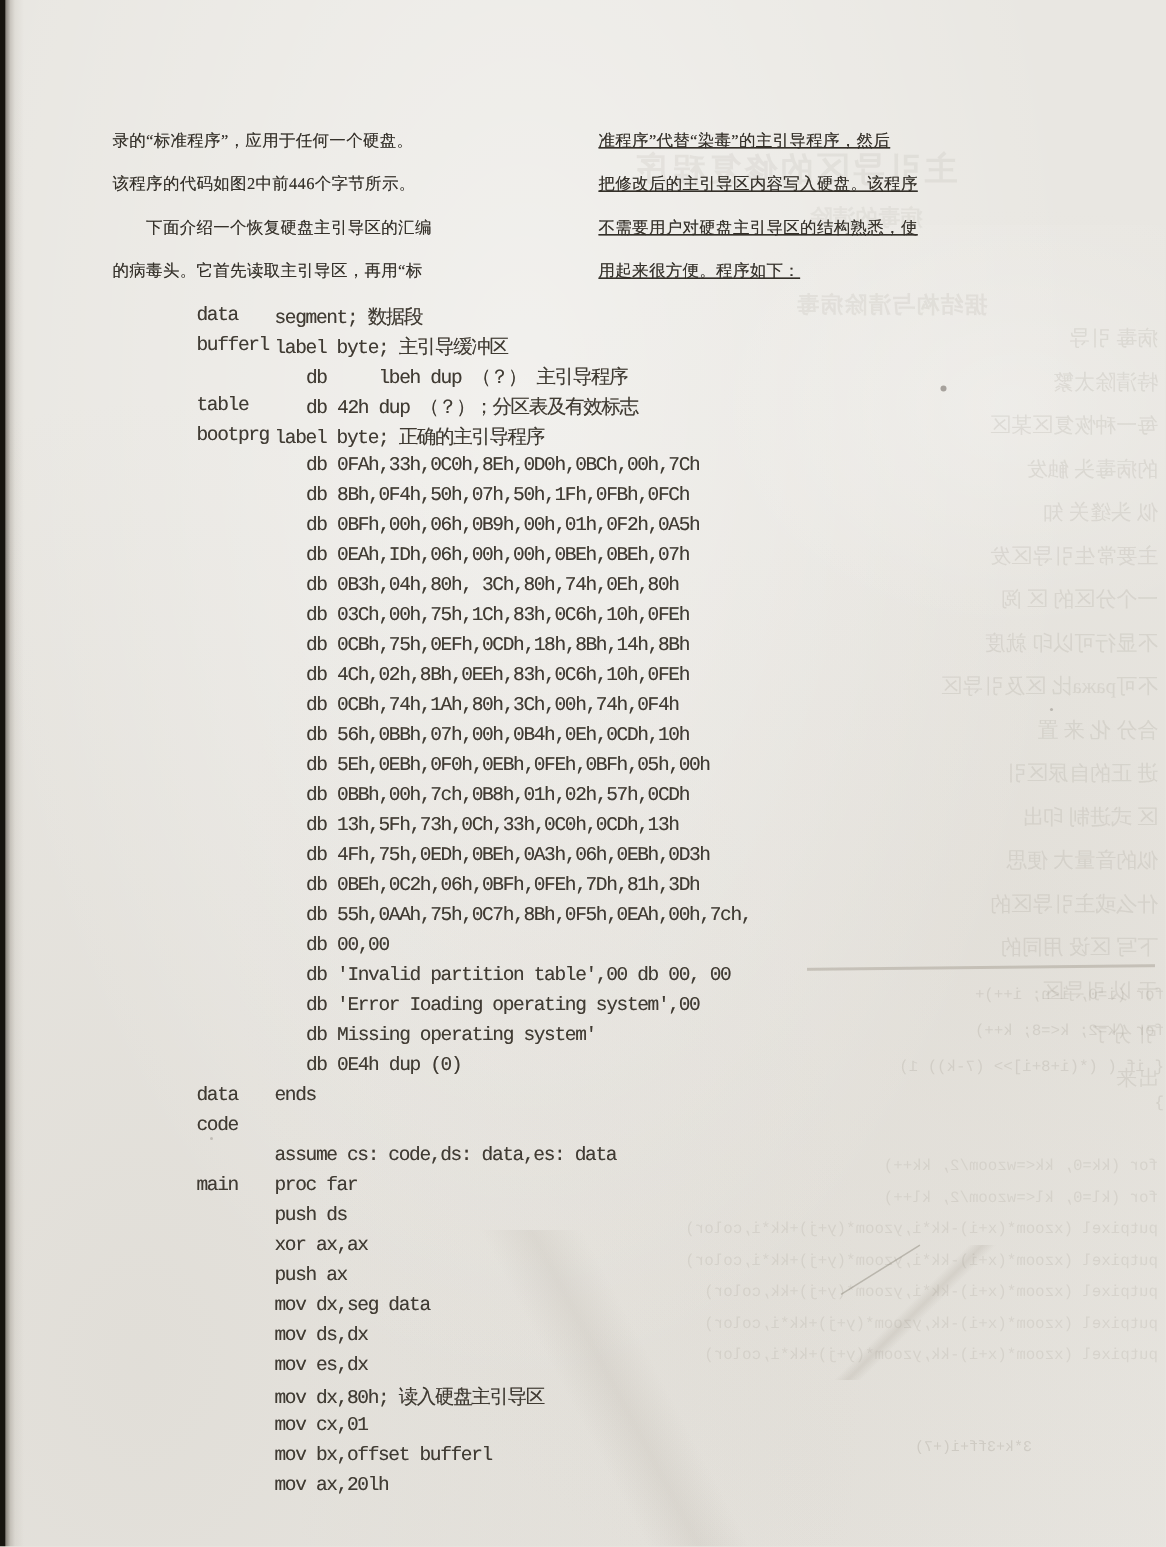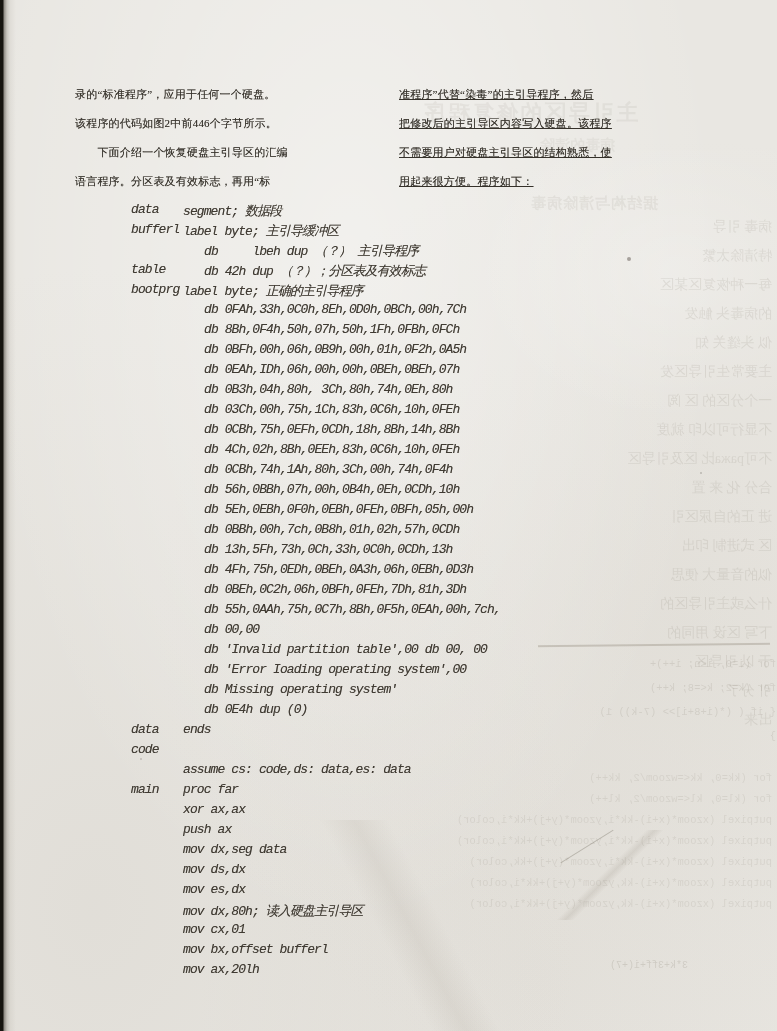"语言程序。分区表及有效标志，再用“标" div { text: 语言程序。分区表及有效标志 -> 的病毒头。它首先读取主引导区 }
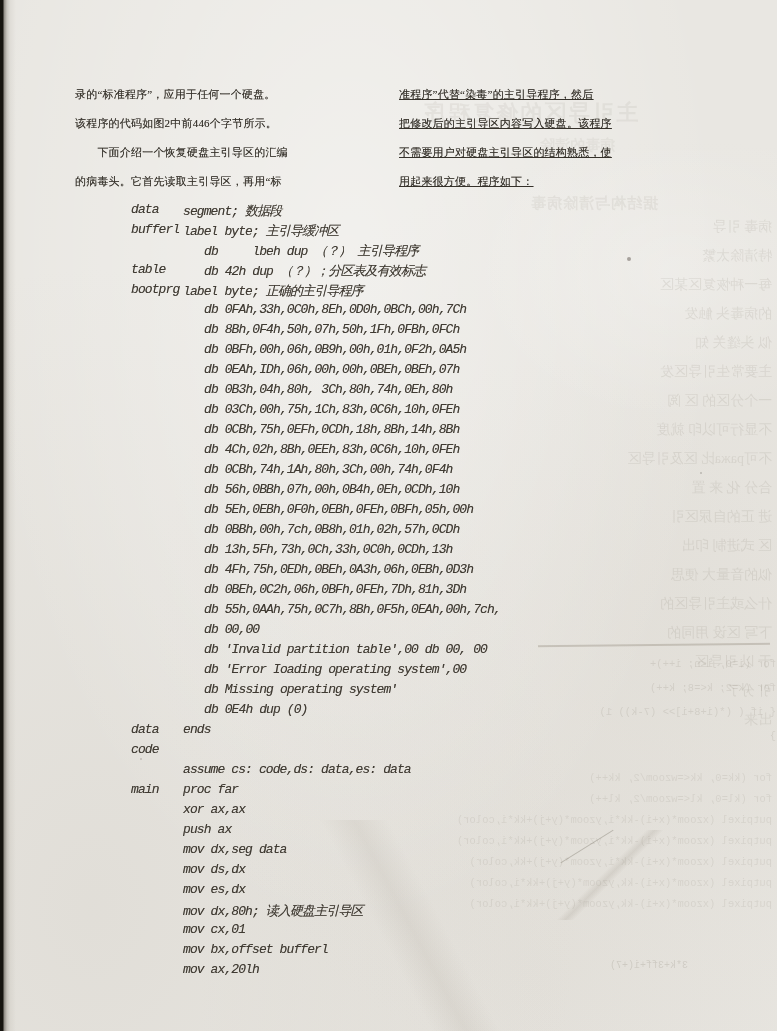"data" .code-block { font-style: italic -> none }
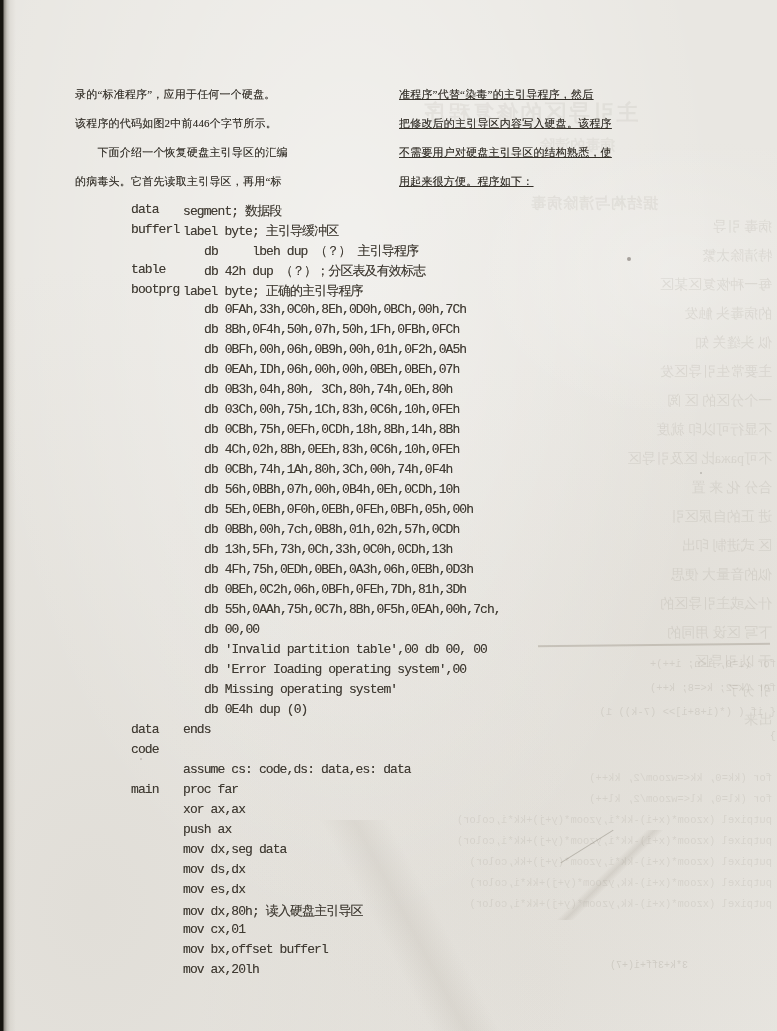"push ds" div.code-line { html: none -> <div> <span></span> <span>push ds</span> </div> }
